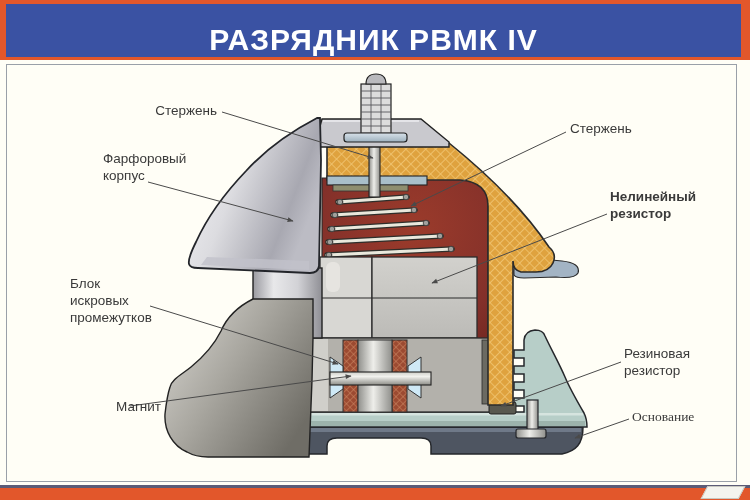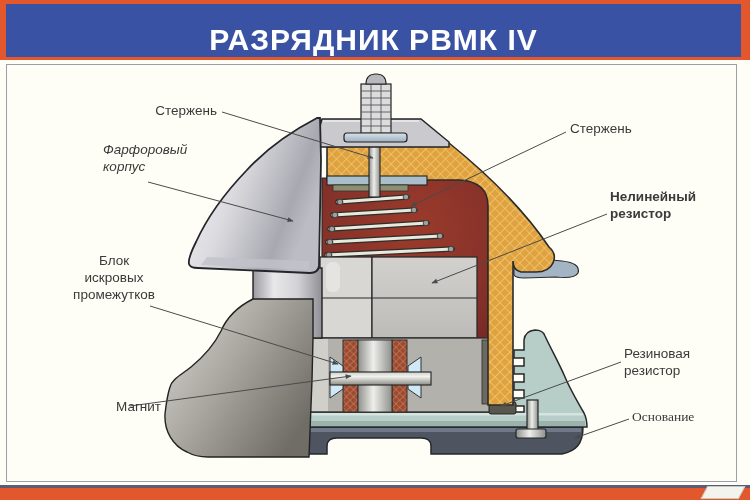"Фарфоровый корпус" div.lbl { font-style: italic -> none; top: 81px -> 90px }
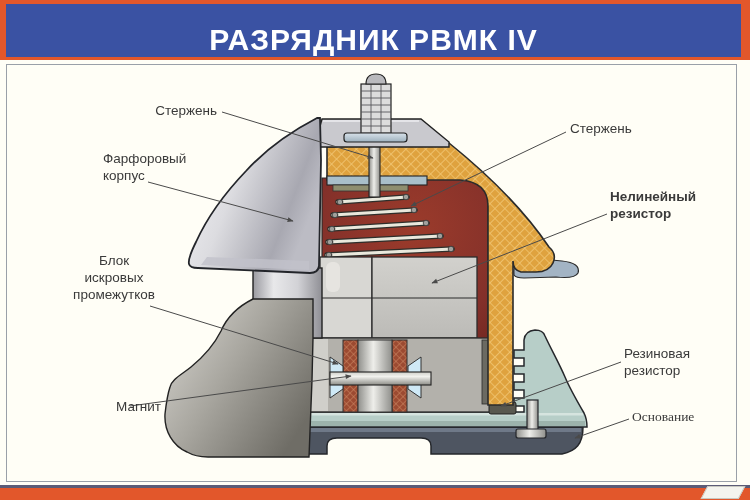"Блок искровых промежутков" div.lbl { text-align: center -> none; top: 192px -> 215px }
